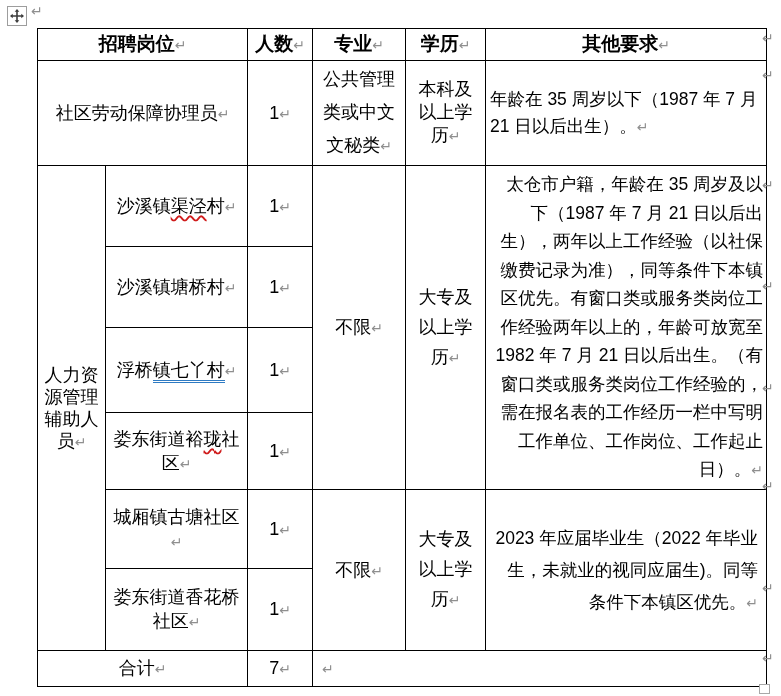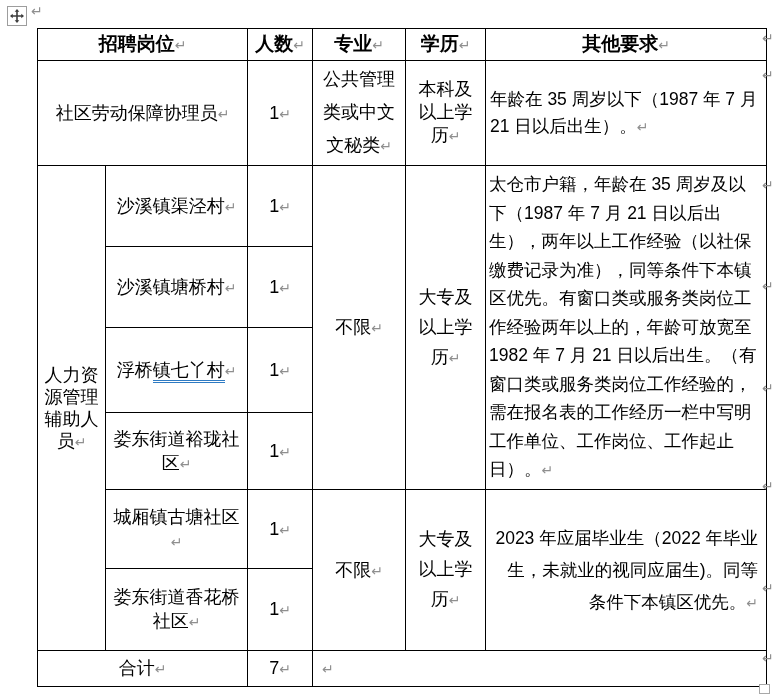"太仓市户籍，年龄在 35 周岁及以下（1987 年 7" .cell-other-b1 { text-align: left -> right }
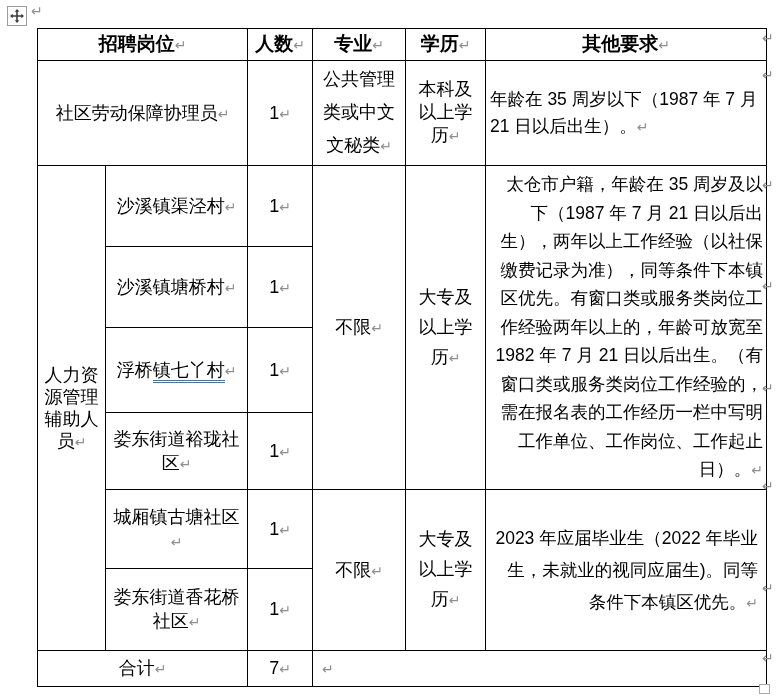"渠泾" .wavy { text-decoration: none -> underline }
